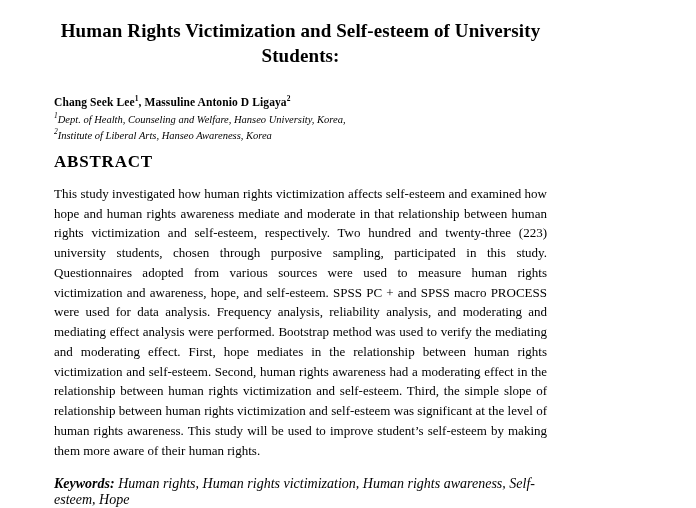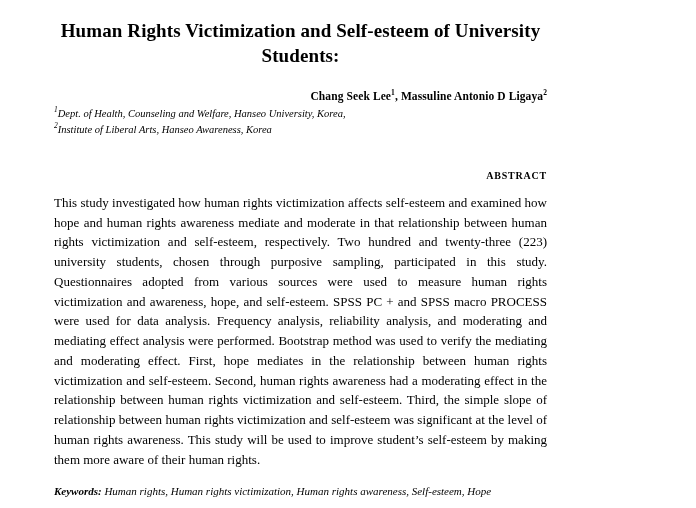"Chang Seek Lee1, Massuline Antonio" .authors { margin-top: 20px -> 26px; text-align: right -> left }
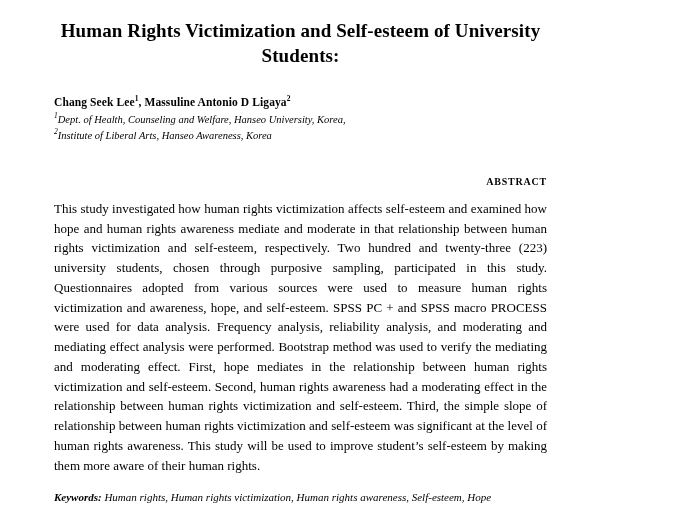"ABSTRACT" .abstract-heading { font-size: 10px -> 17px; margin-top: 32px -> 8px; text-align: right -> left }
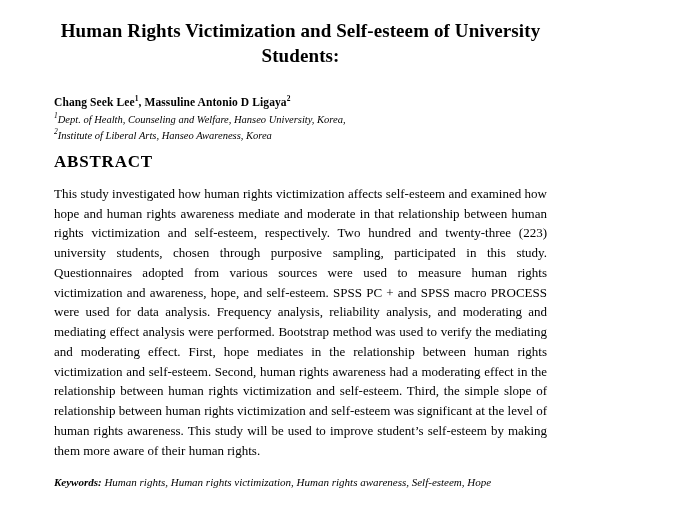"Keywords: Human rights, Human rights" .keywords { font-size: 11px -> 14px }
